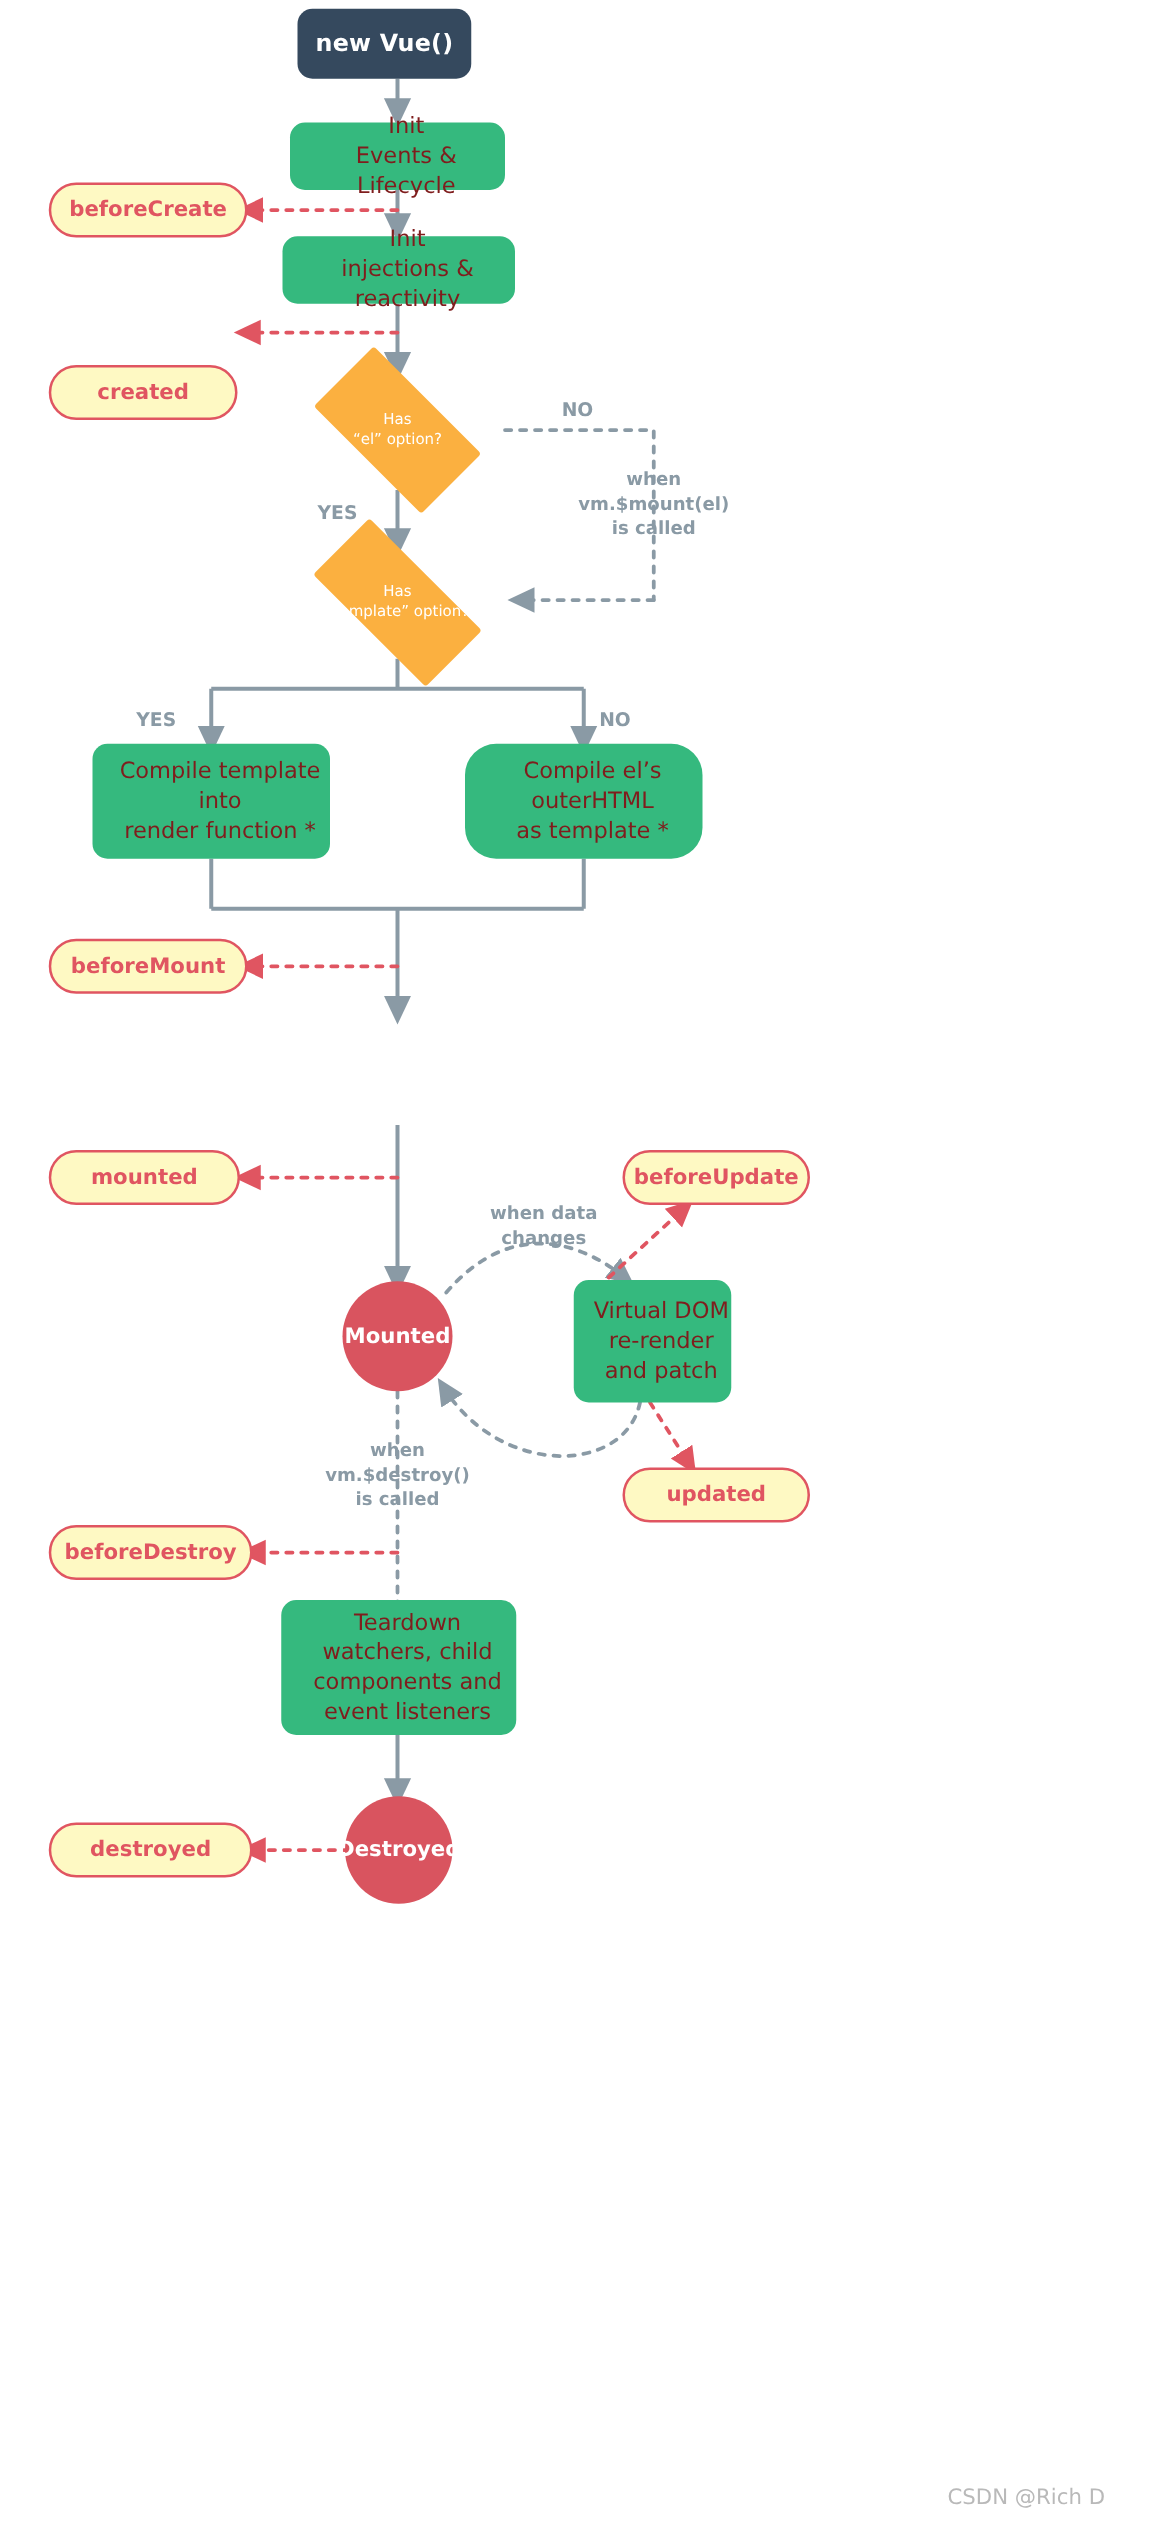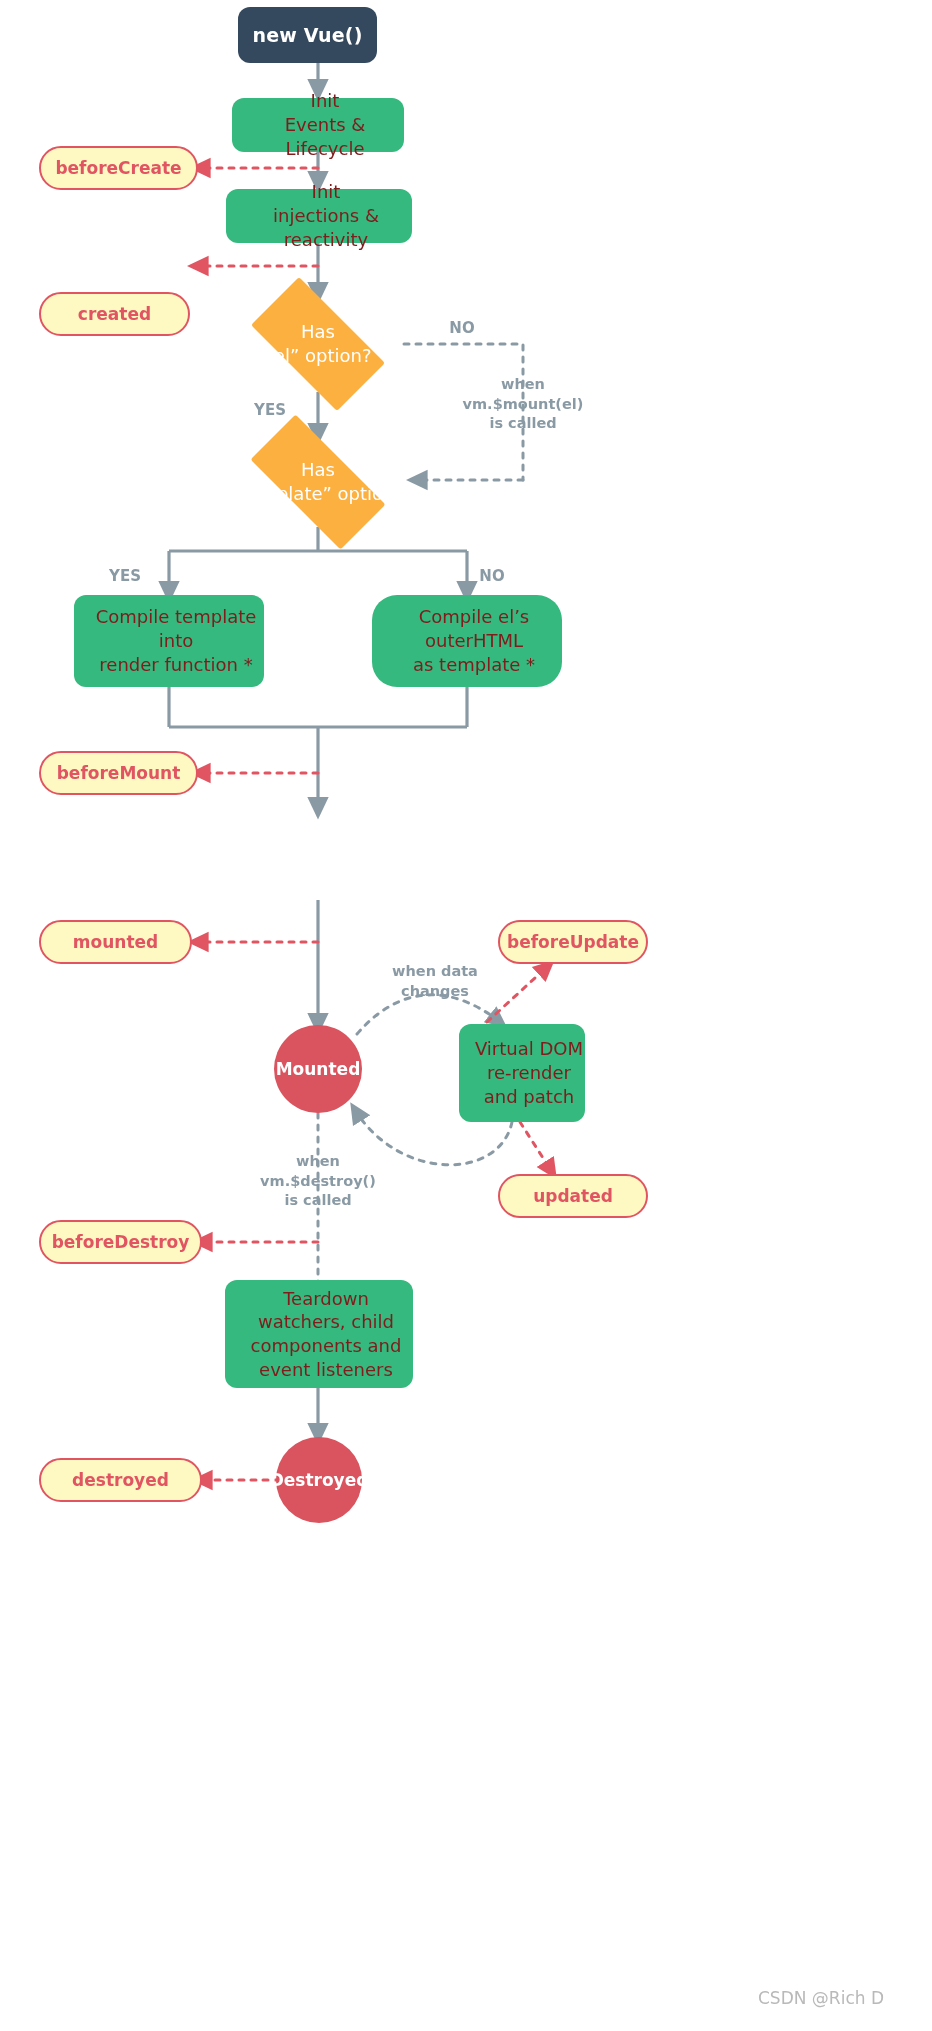"Has" .node-decision { font-size: 18px -> 12px }
